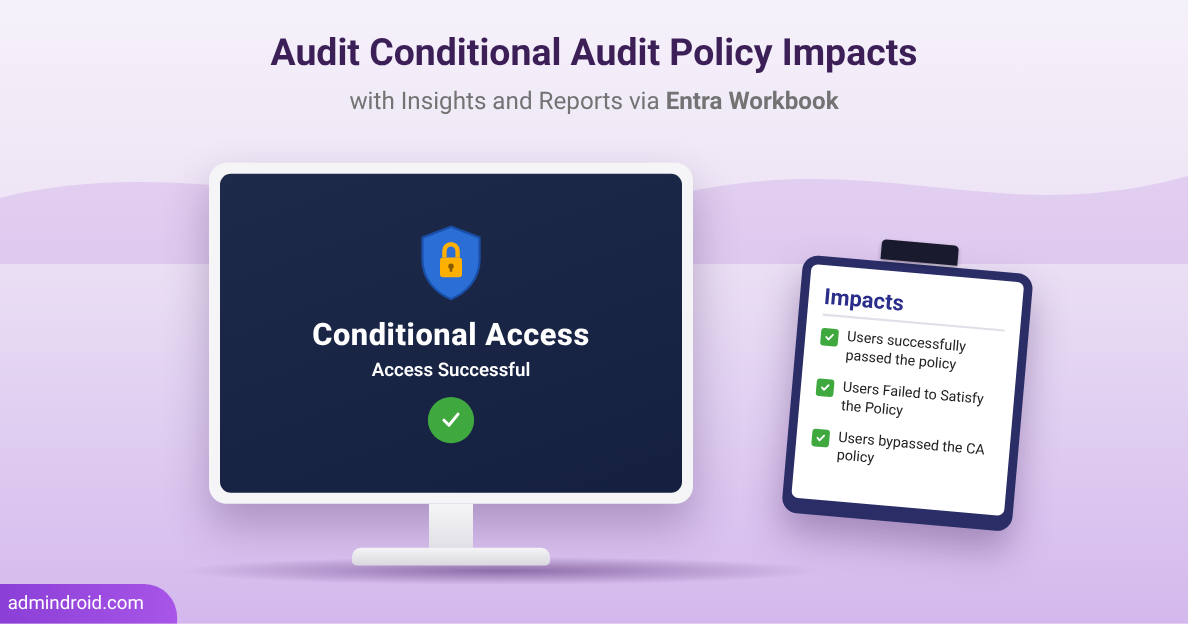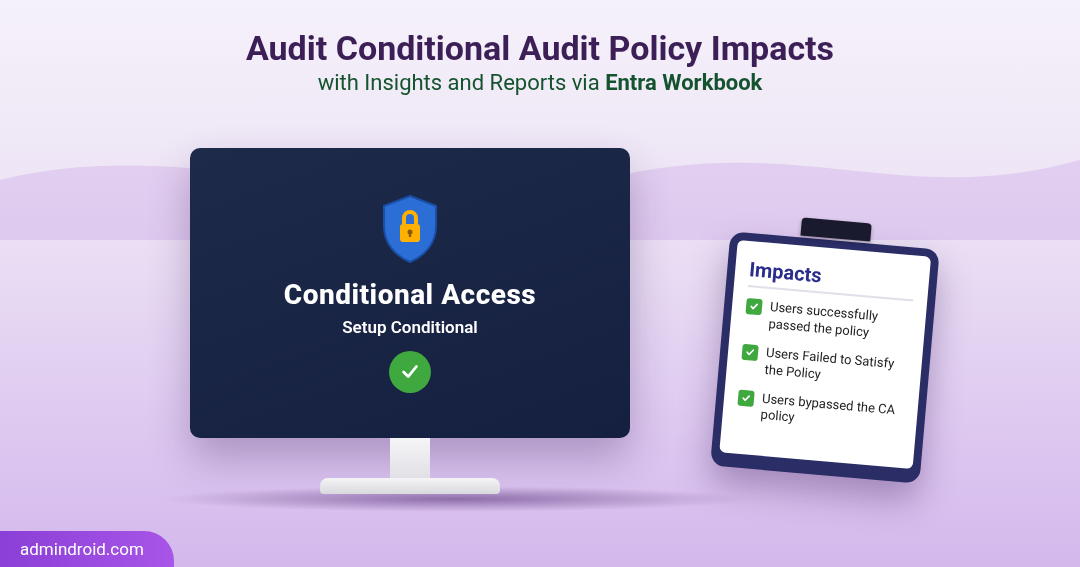"with Insights and Reports via" .subtitle { color: #14532d -> #737373; margin-top: 2px -> 12px }
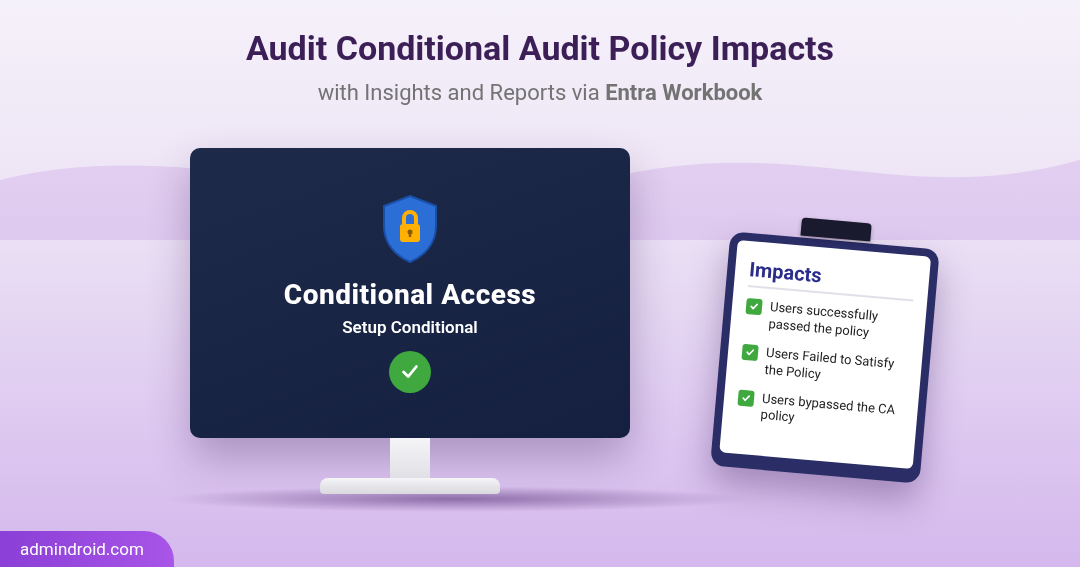"Conditional Access" .bezel { padding: none -> 10px }
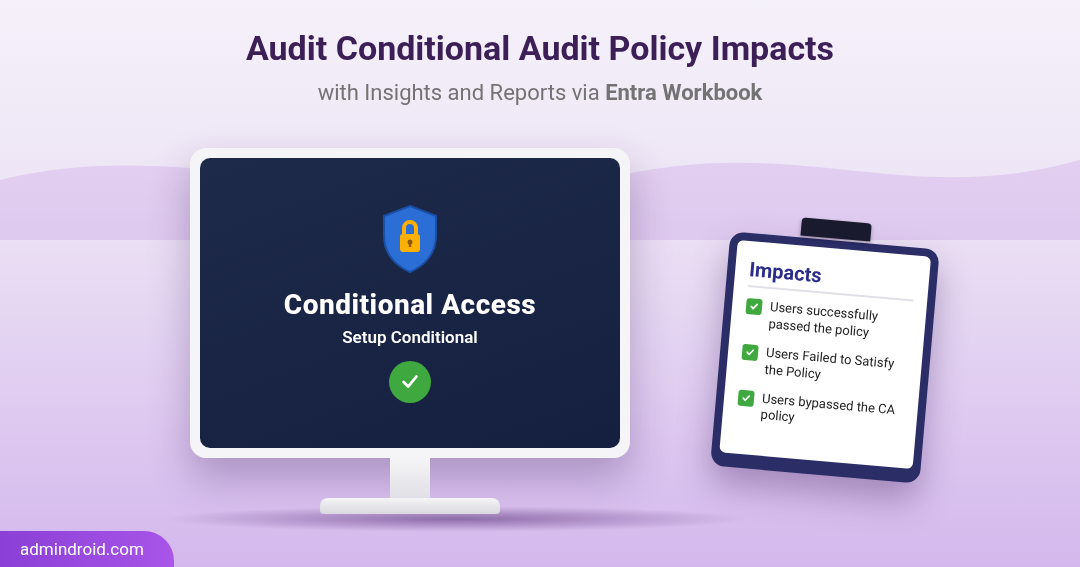"Setup Conditional" div.ca-sub { text: Setup Conditional -> Access Successful }
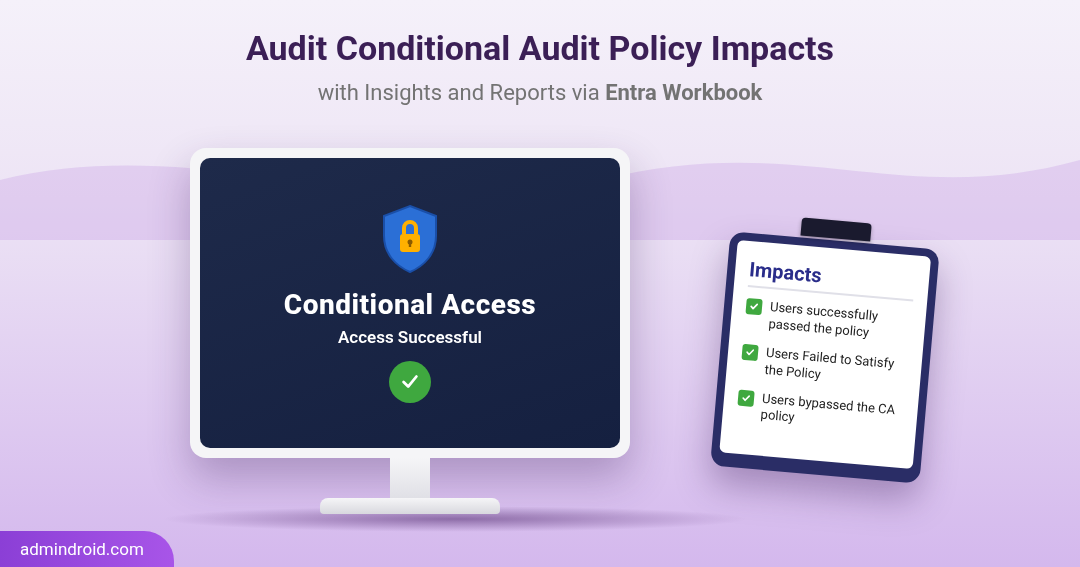"admindroid.com" .brand { padding: 8px 30px 8px 20px -> 8px 30px 8px 7px }
